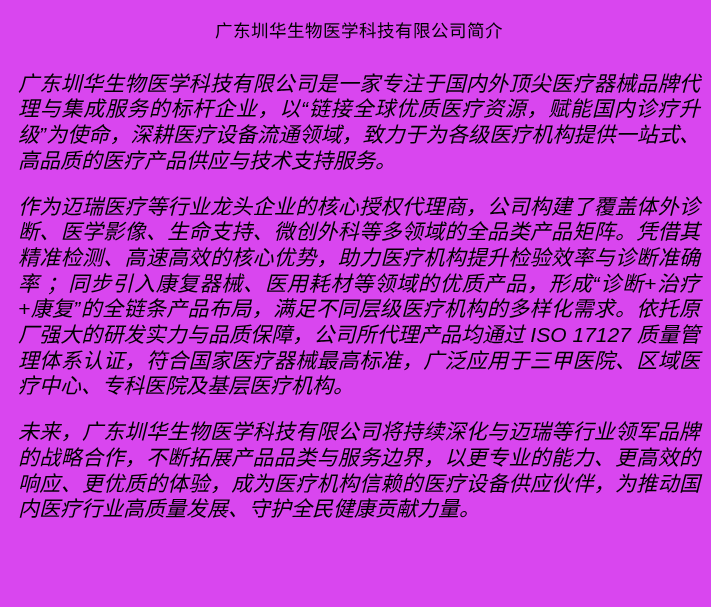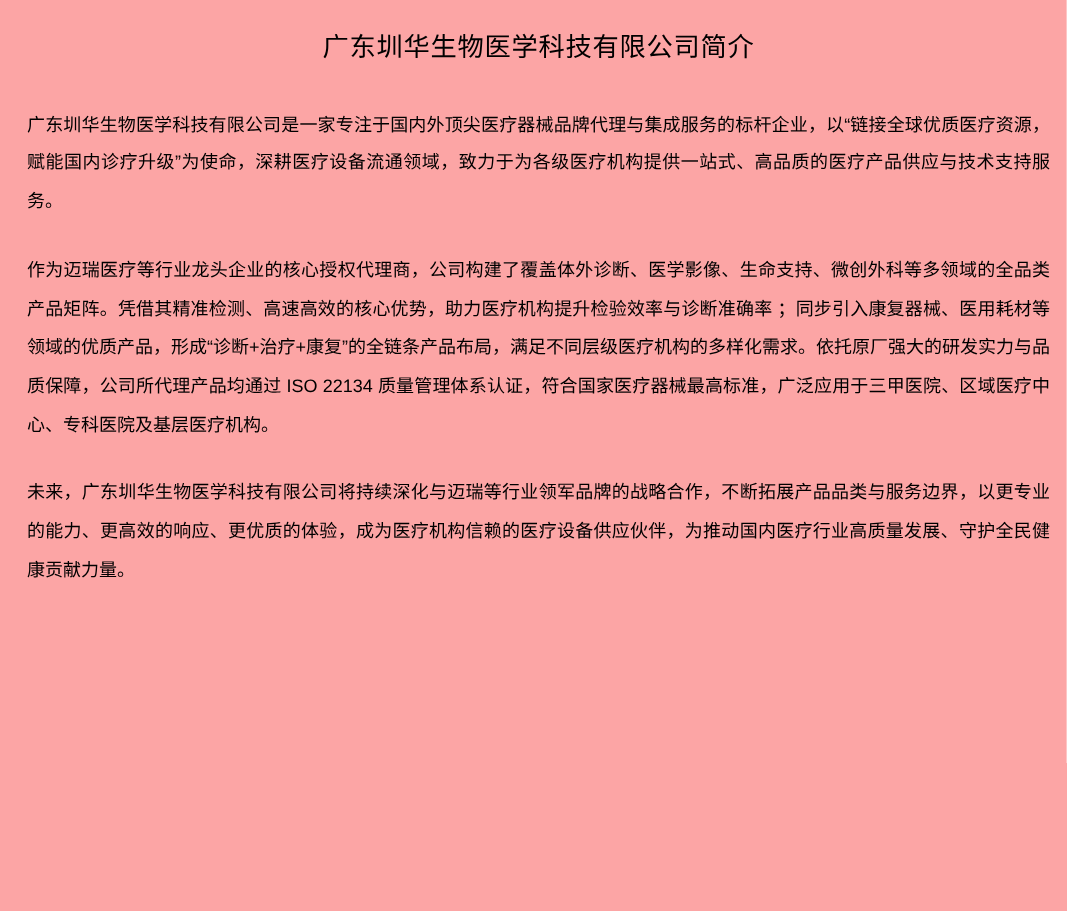"广东圳华生物医学科技有限公司简介" .page { background: #fca5a5 -> #d946ef }
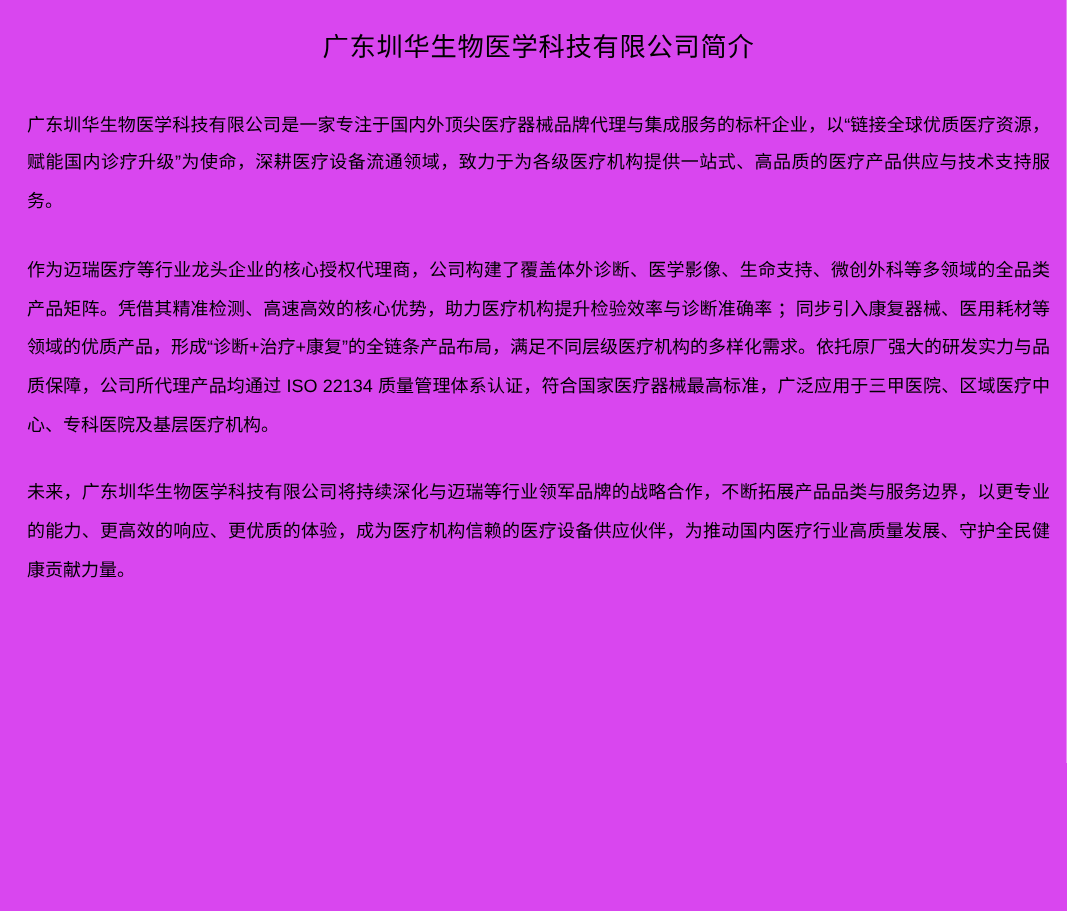"广东圳华生物医学科技有限公司是一家专注于国内外顶尖医疗器械品牌代理与集成服务的标" .doc-paragraph { font-size: 12px -> 21px; font-style: none -> italic }
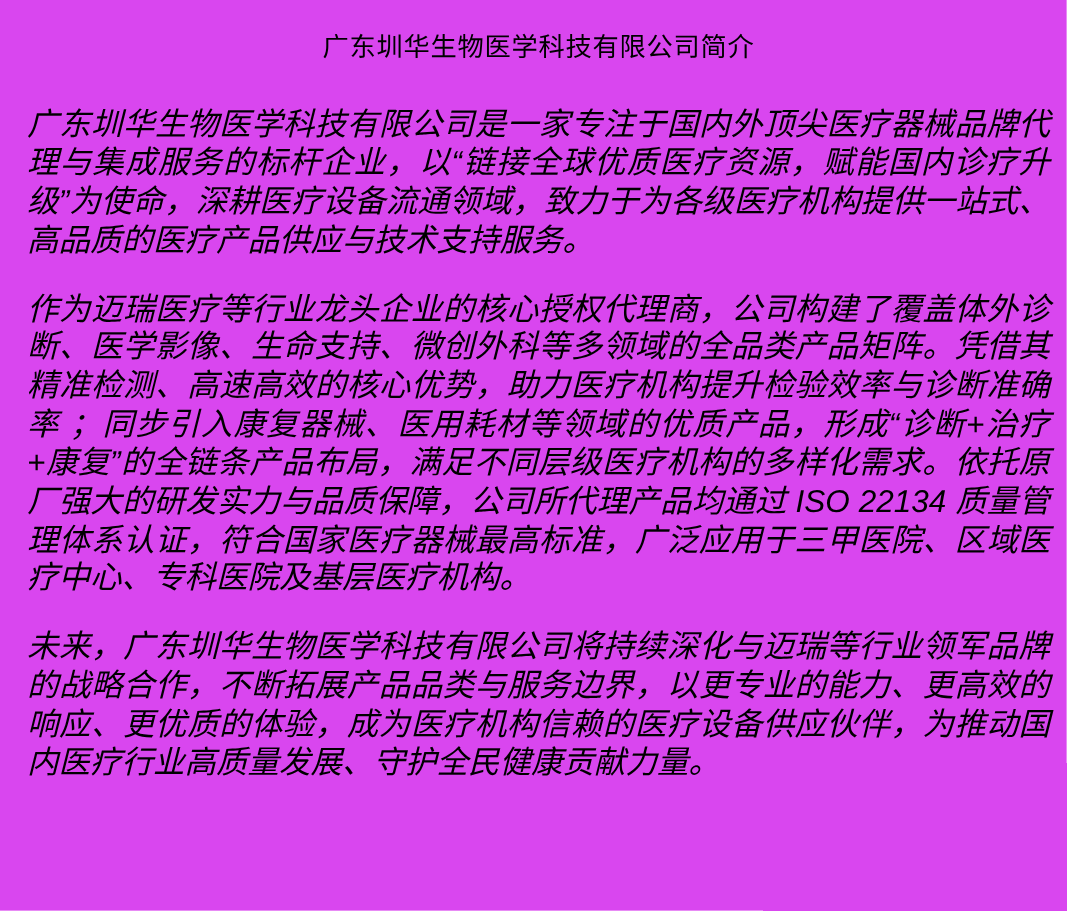"作为迈瑞医疗等行业龙头企业的核心授权代理商，公司构建了覆盖体外诊断、医学影像、生" p.doc-paragraph { text: 22134 -> 17127 }
